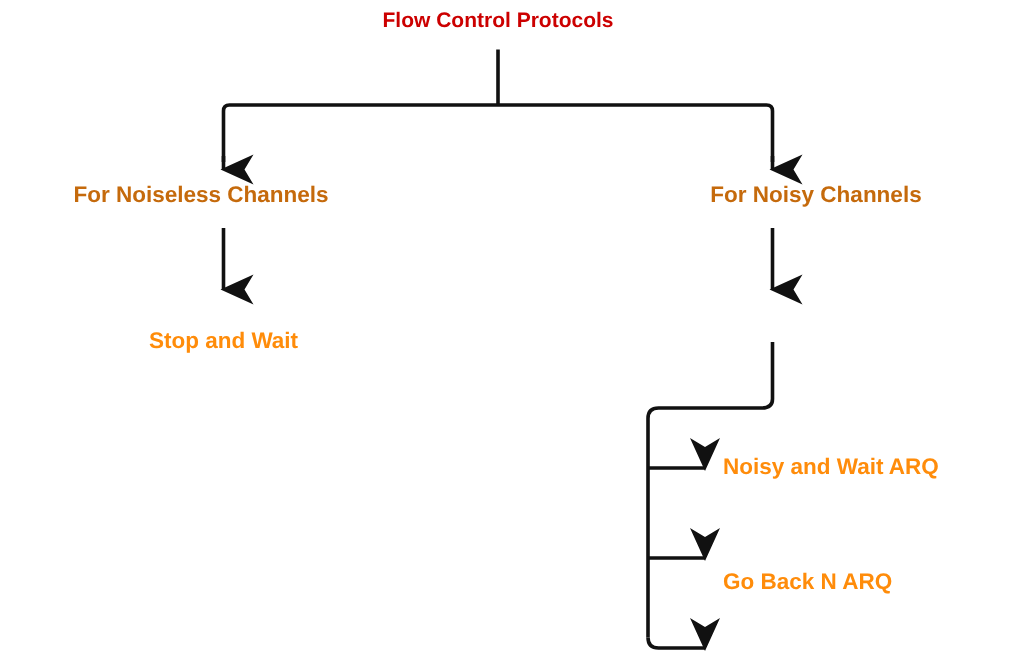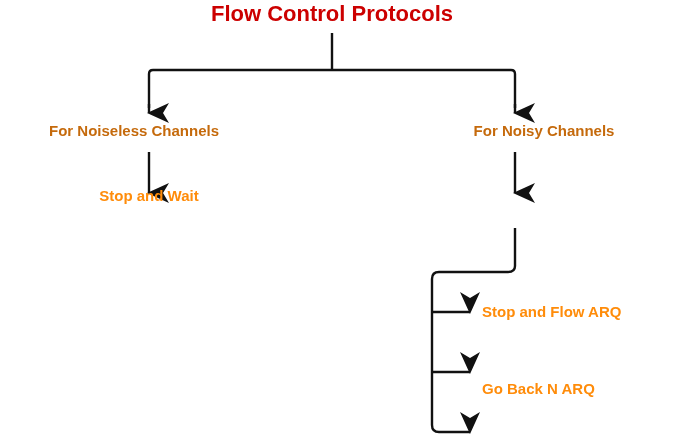"Flow Control Protocols" .node-root { font-size: 22px -> 14px }
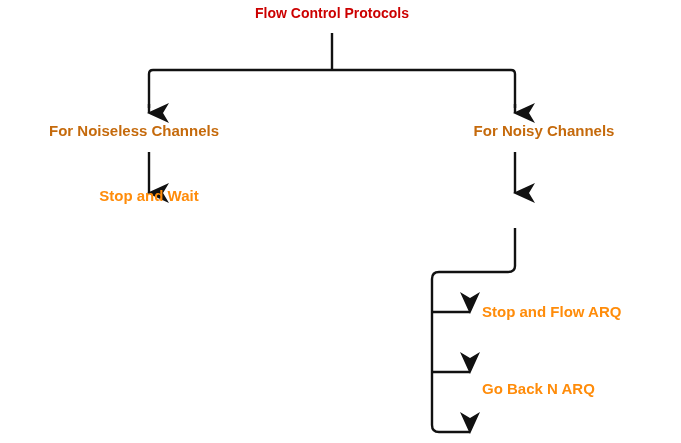"Stop and Wait" div.node-label { top: 196px -> 228px }
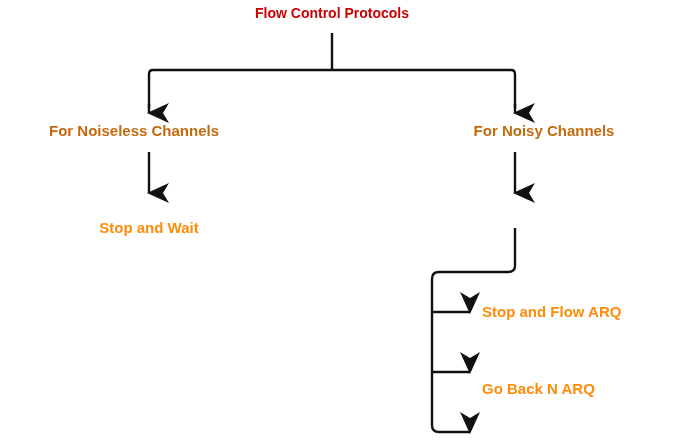"Stop and Flow ARQ" div.node-label { text: Stop and Flow -> Noisy and Wait }
